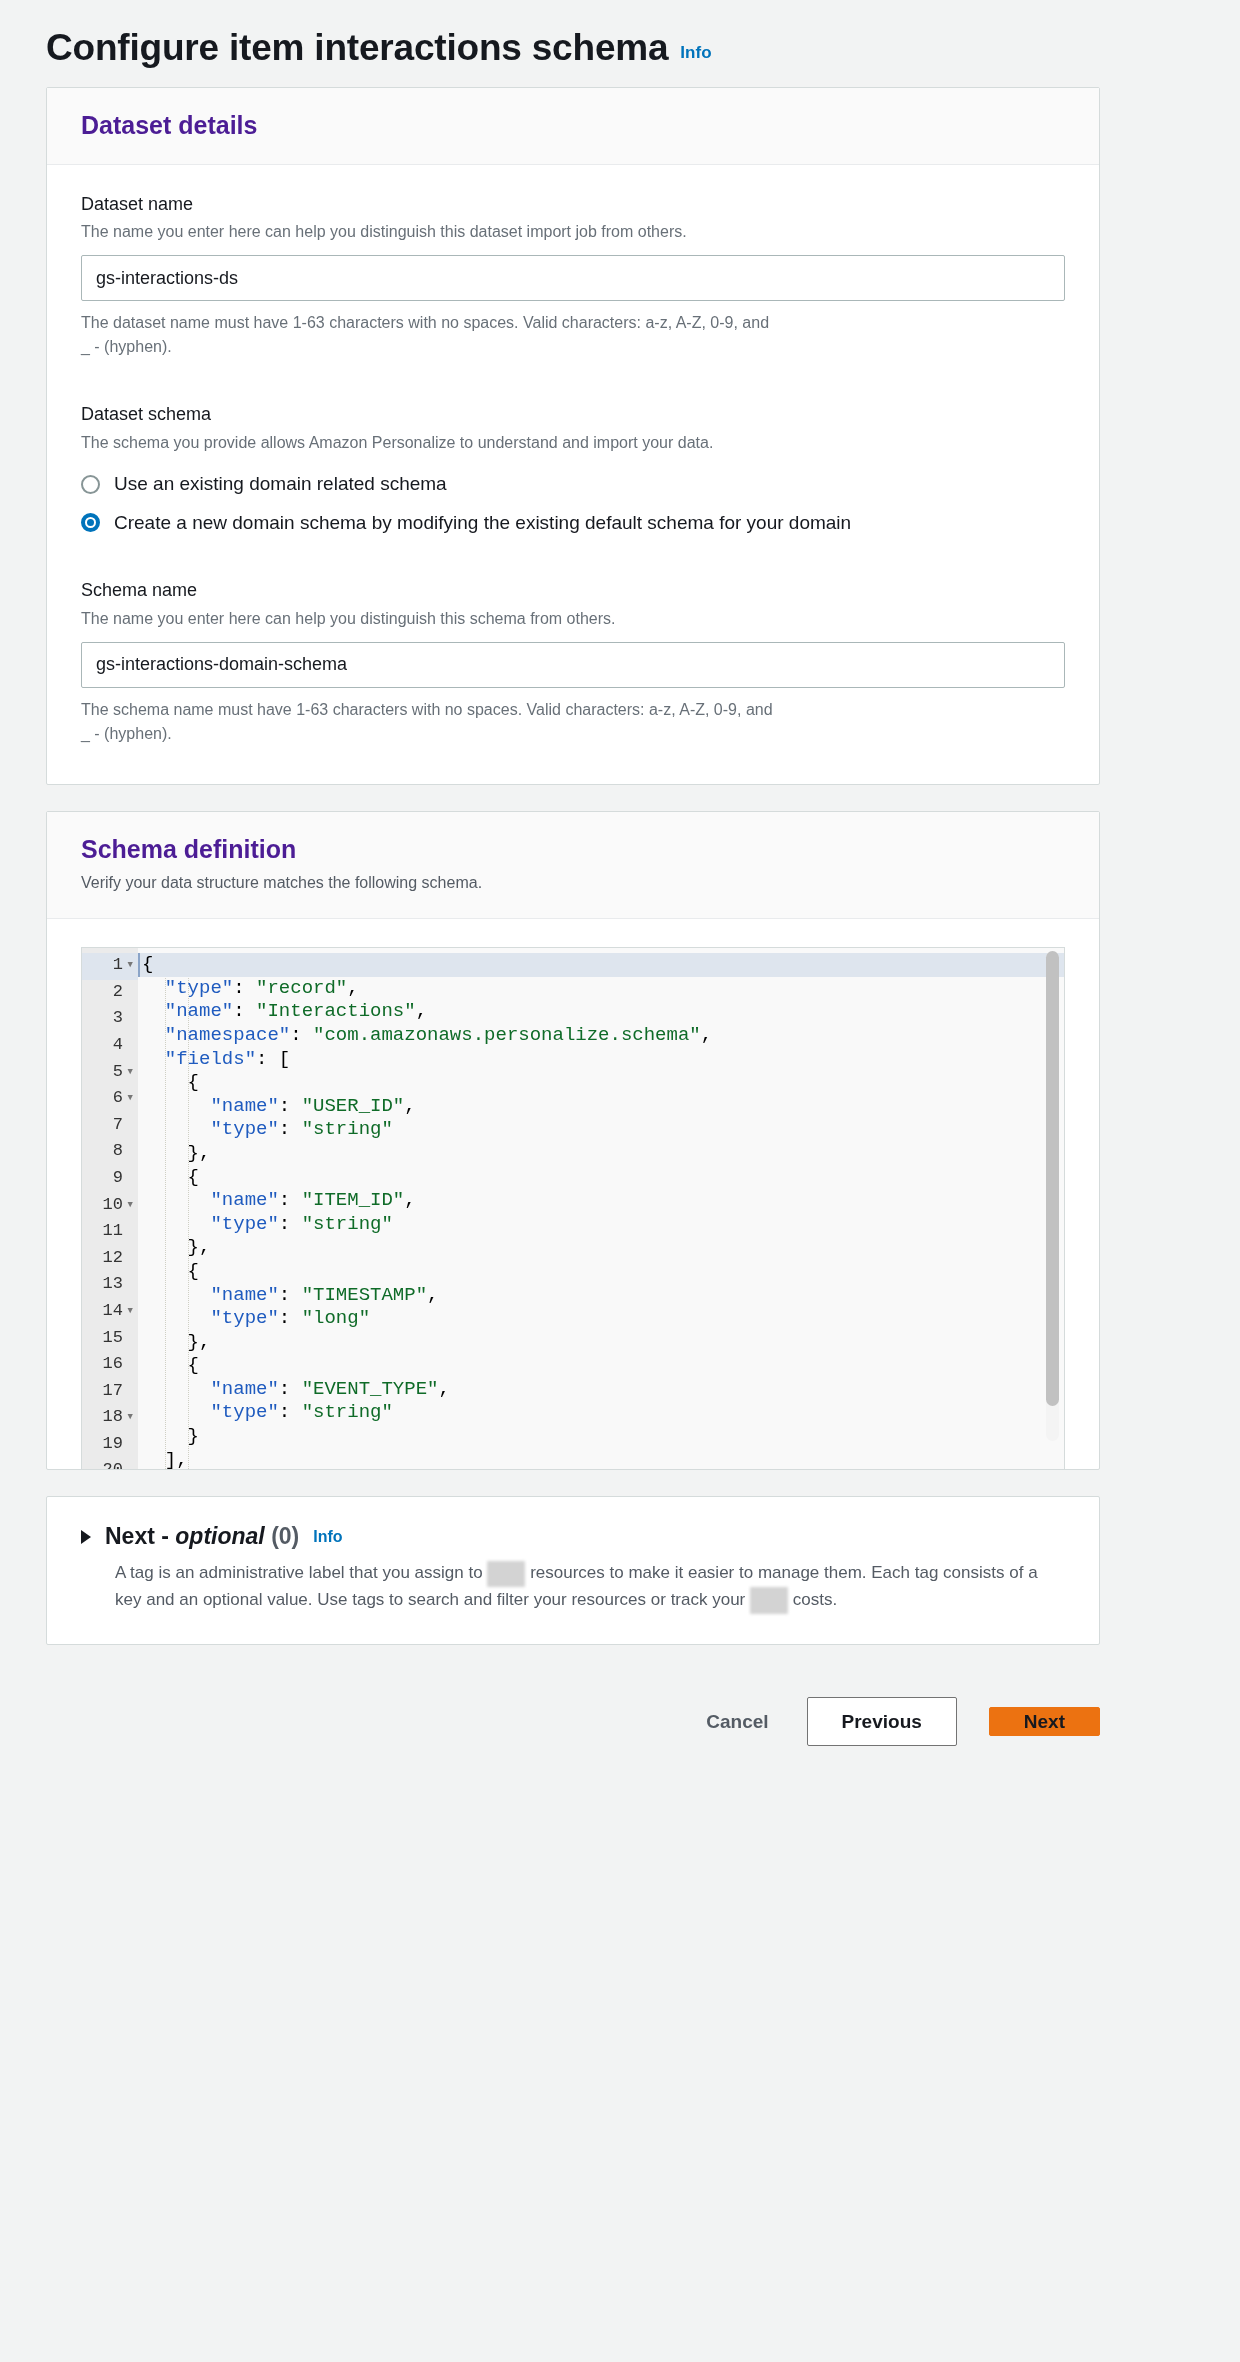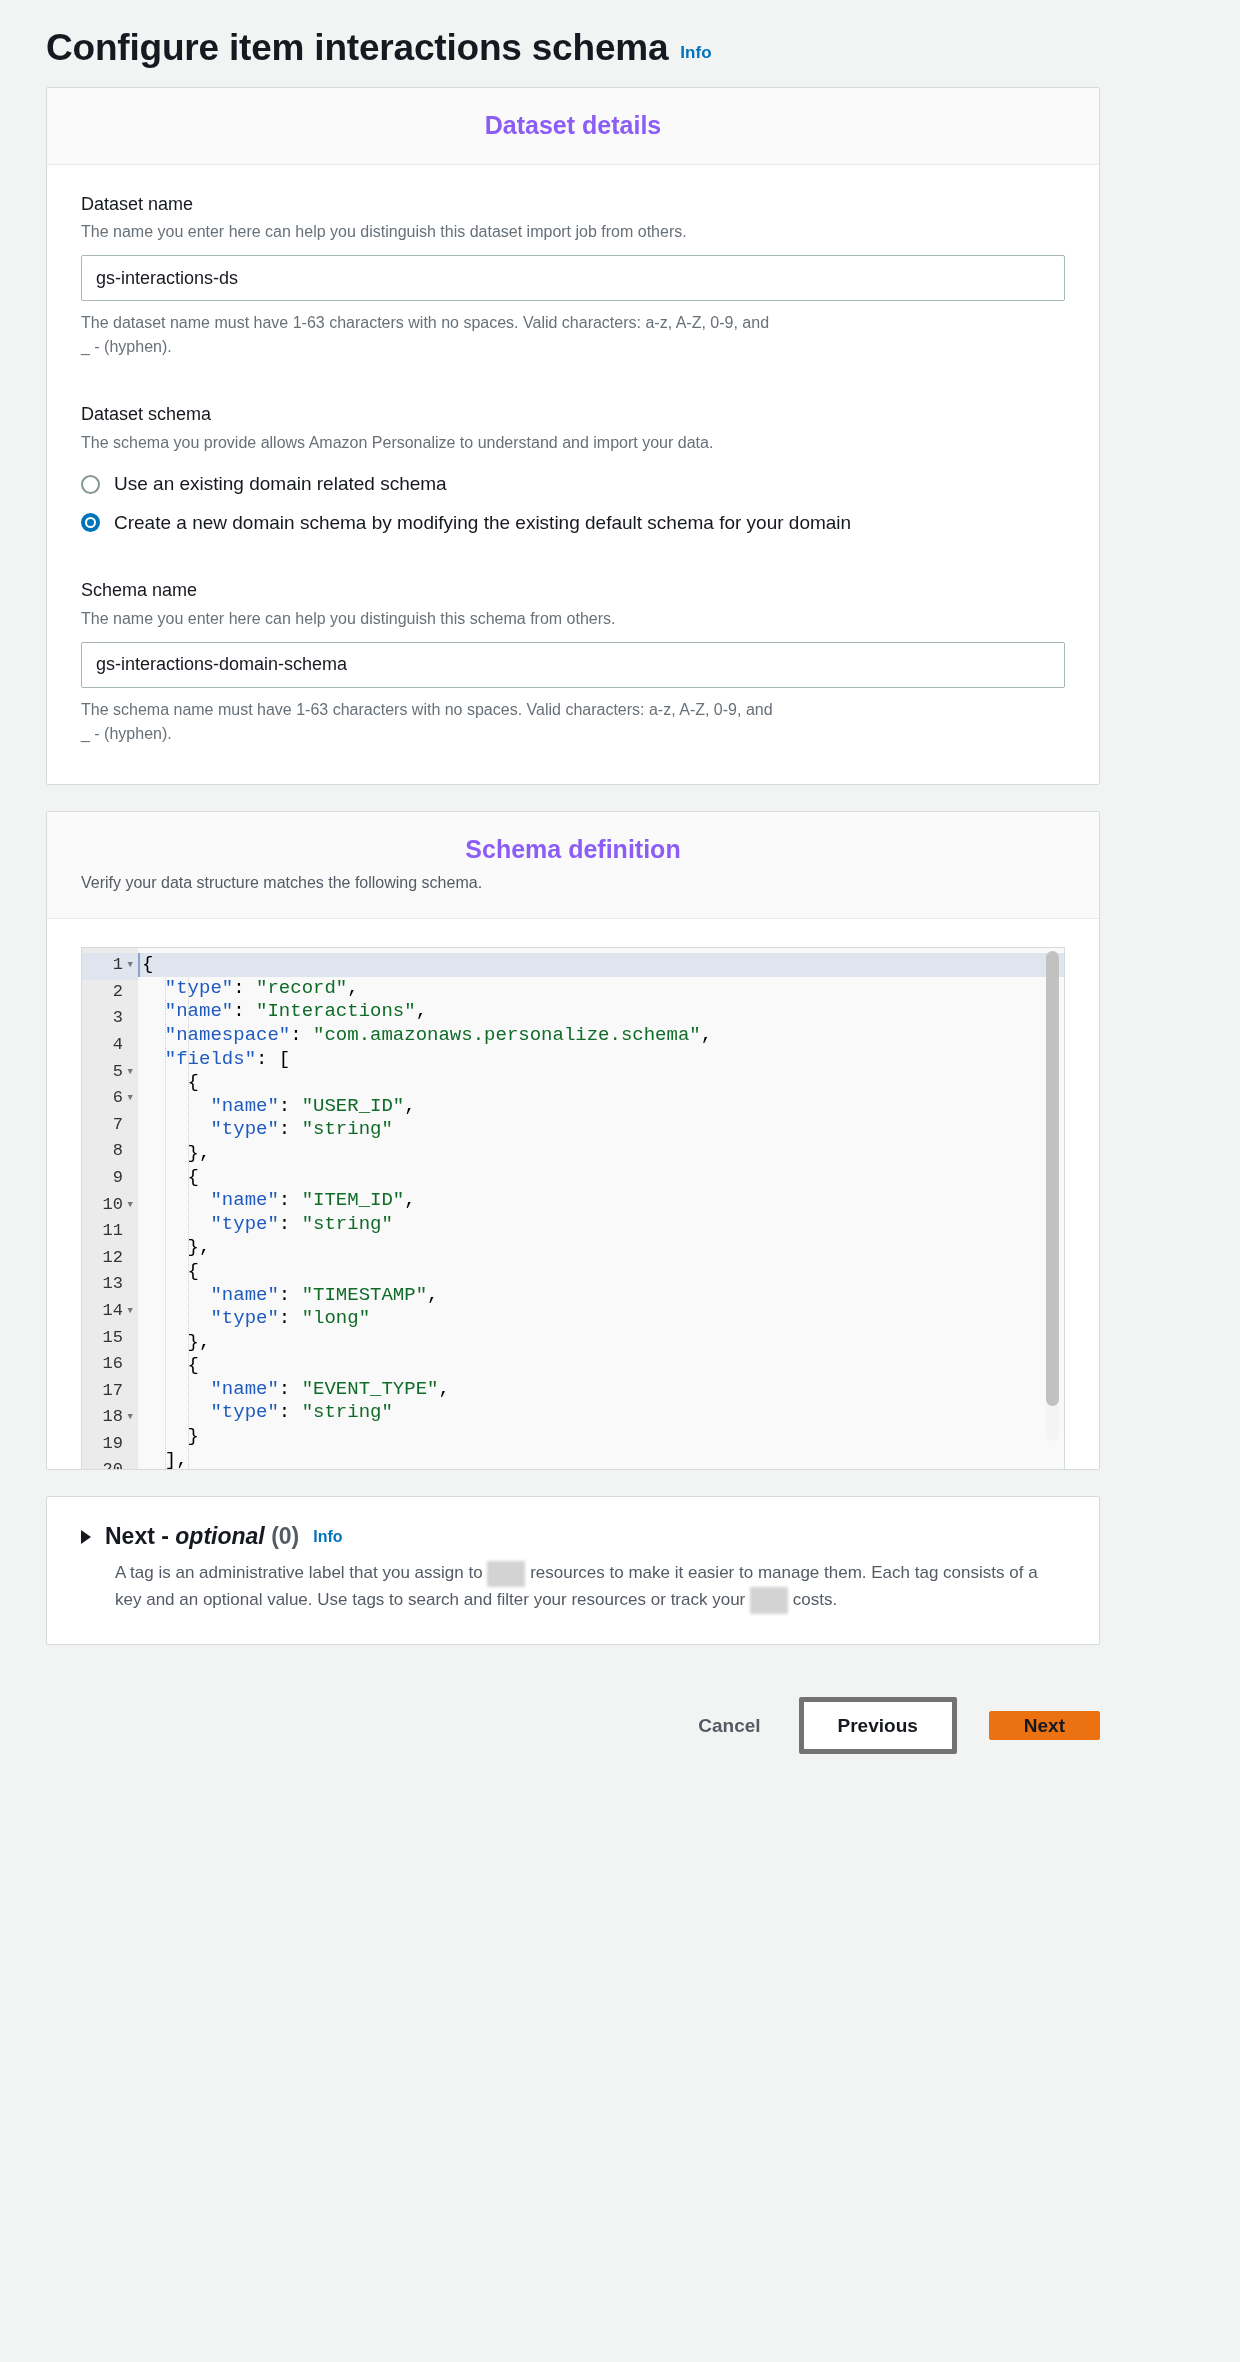"Dataset details" .card-title { color: #8b5cf6 -> #4c1d95; text-align: center -> none }
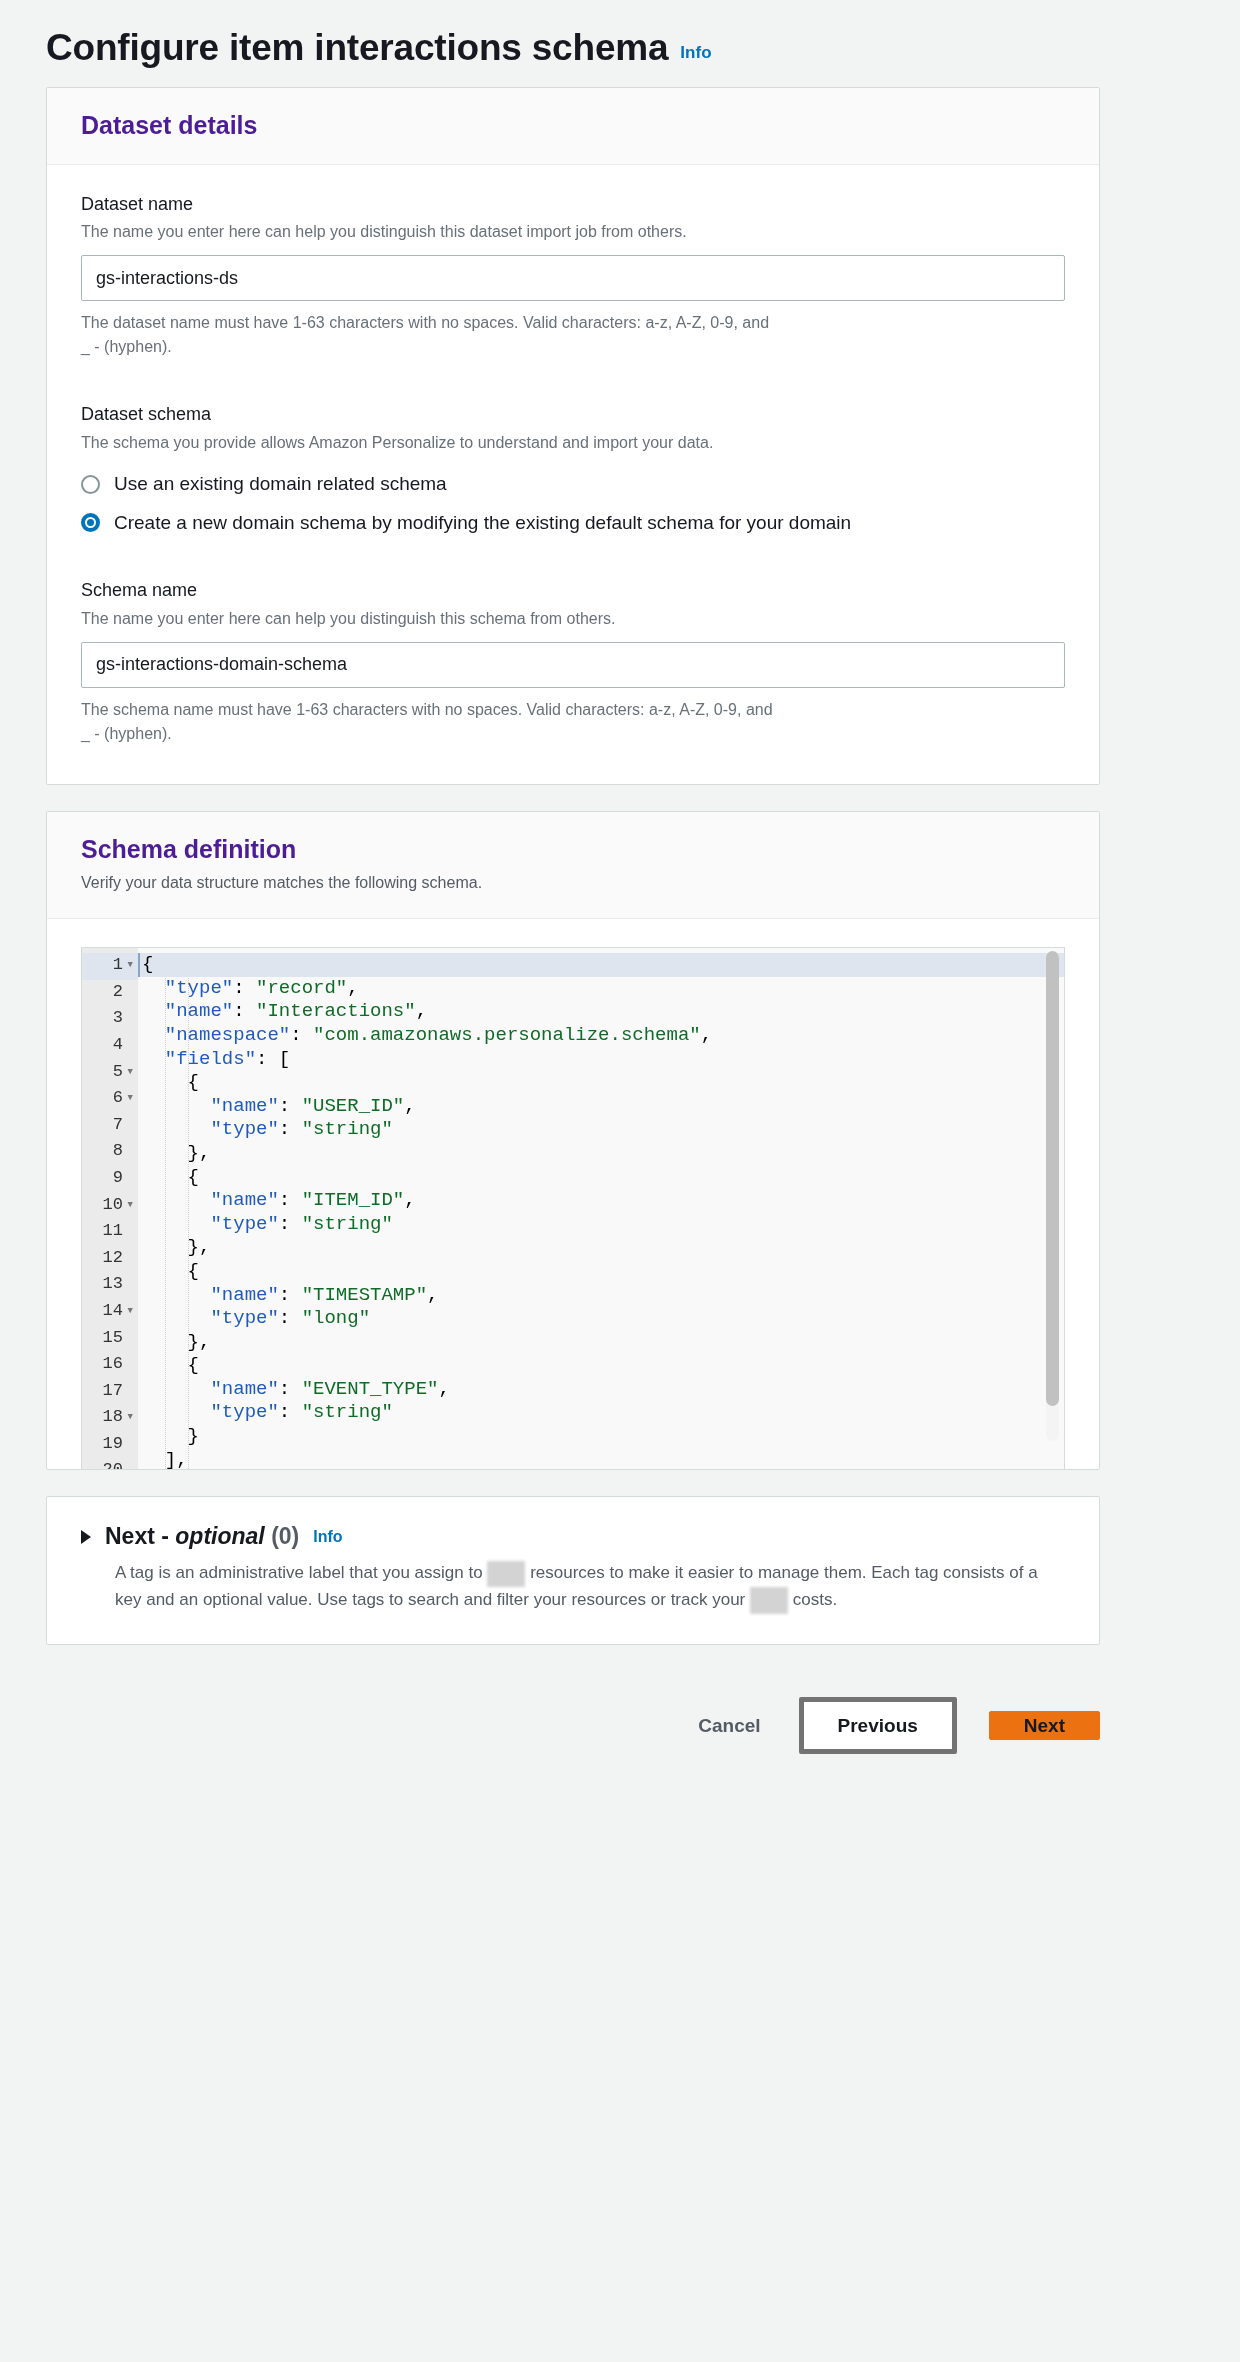"Previous" .btn-normal { border: 5px solid #737373 -> 1px solid #737373 }
